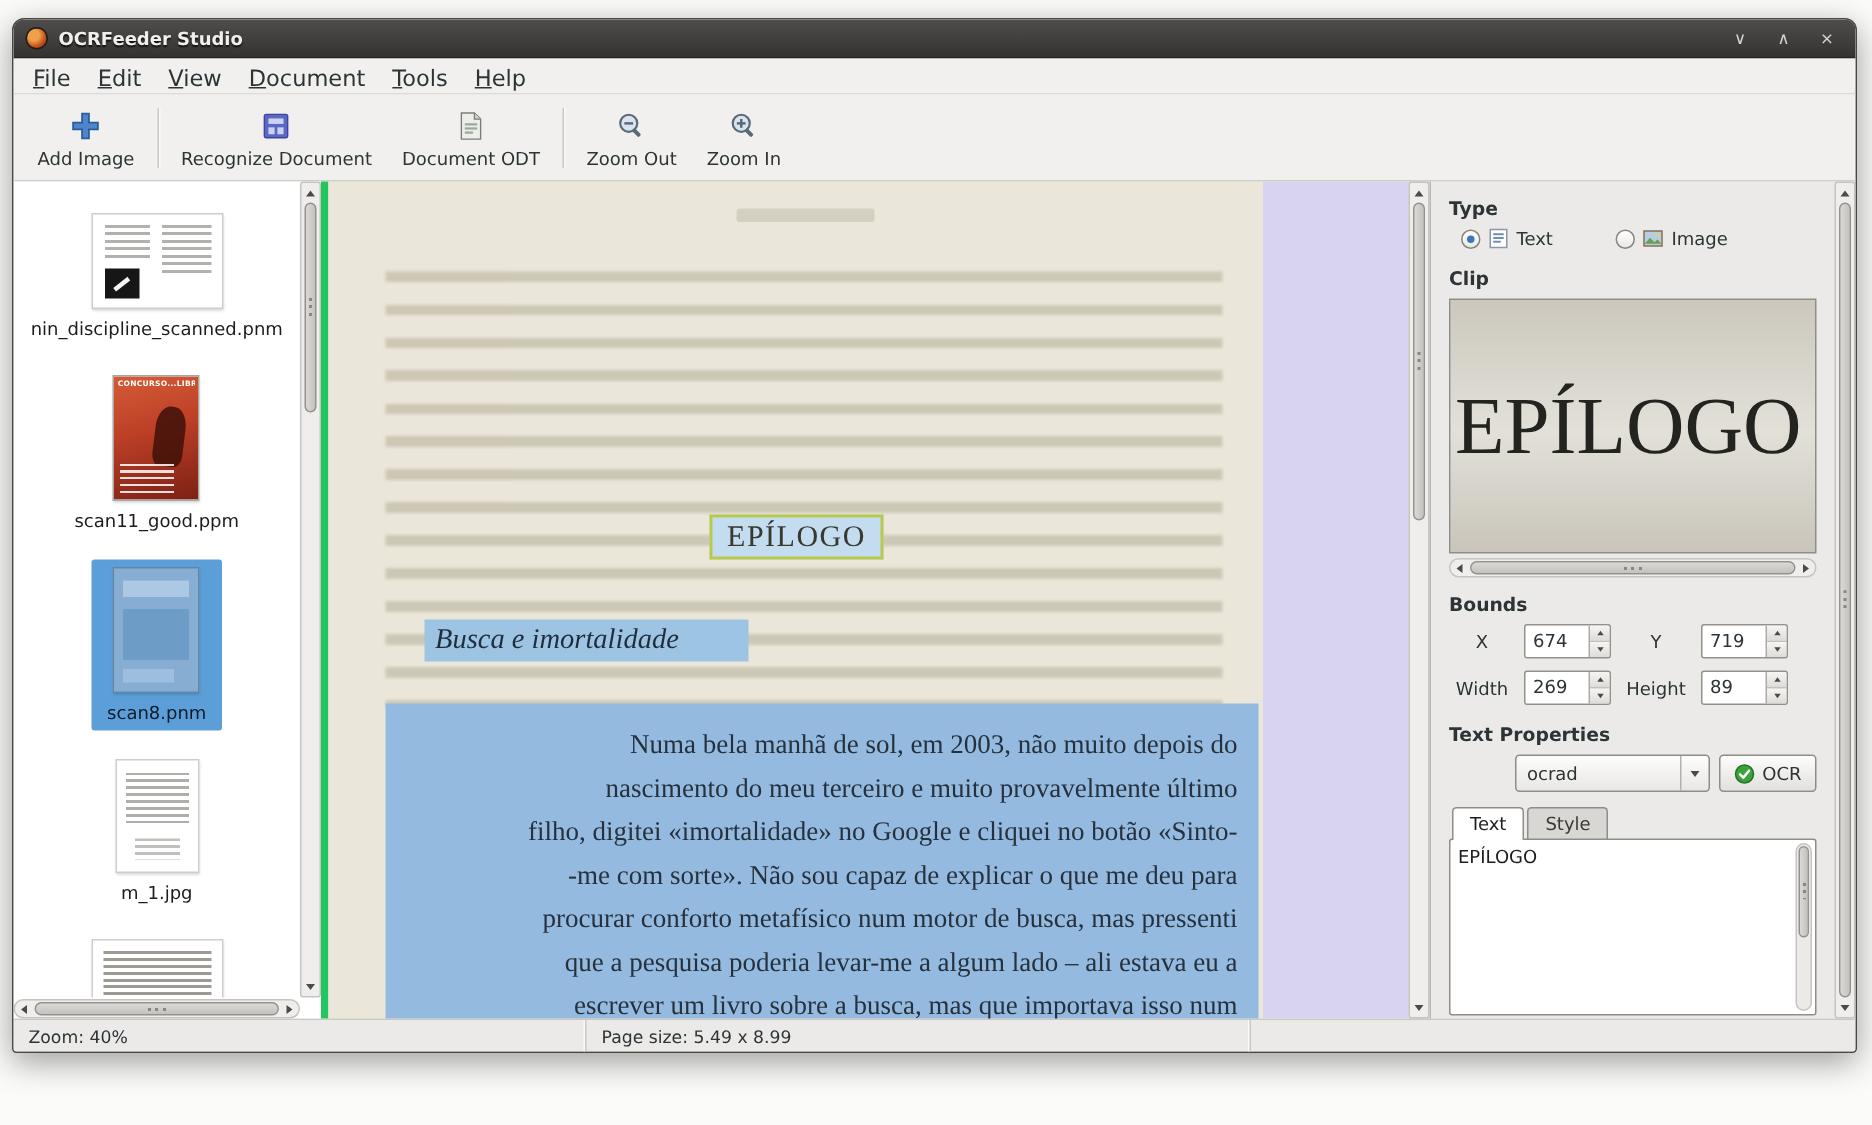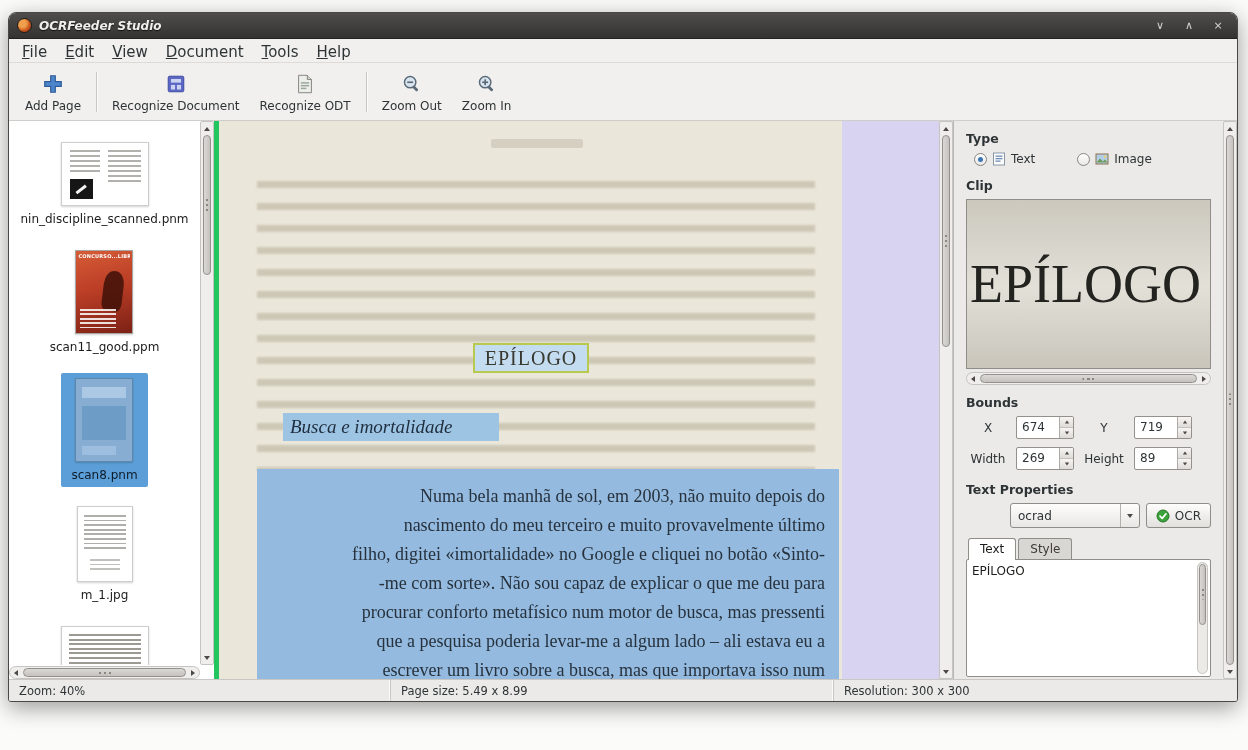"OCRFeeder Studio" .title-text { font-style: italic -> none }
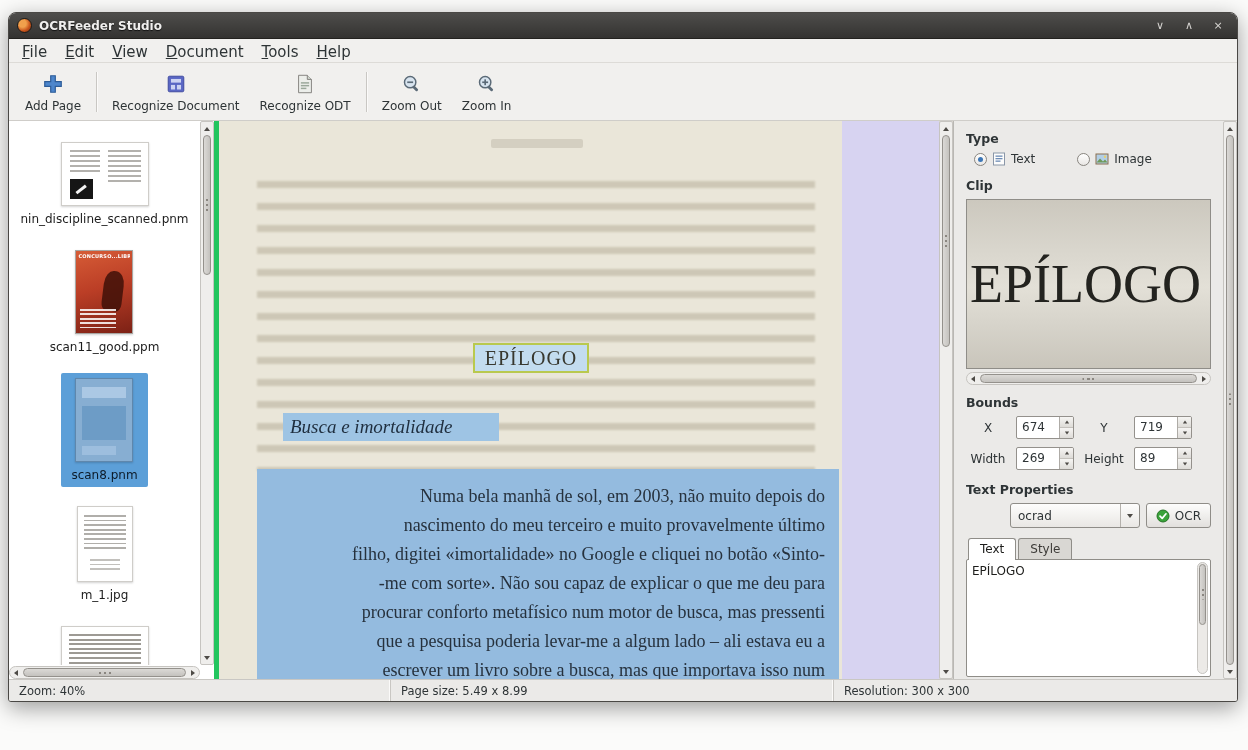"Add Page" span.t-label { text: Page -> Image }
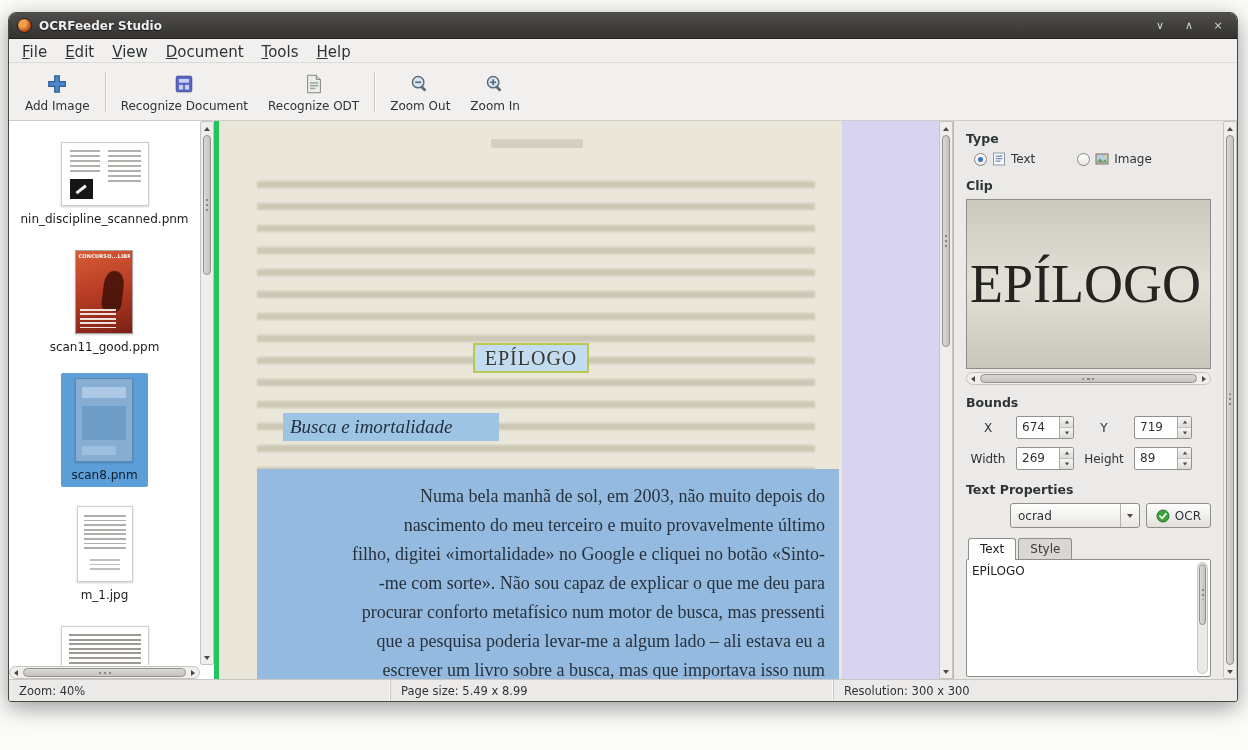"Recognize ODT" span.t-label { text: Recognize -> Document }
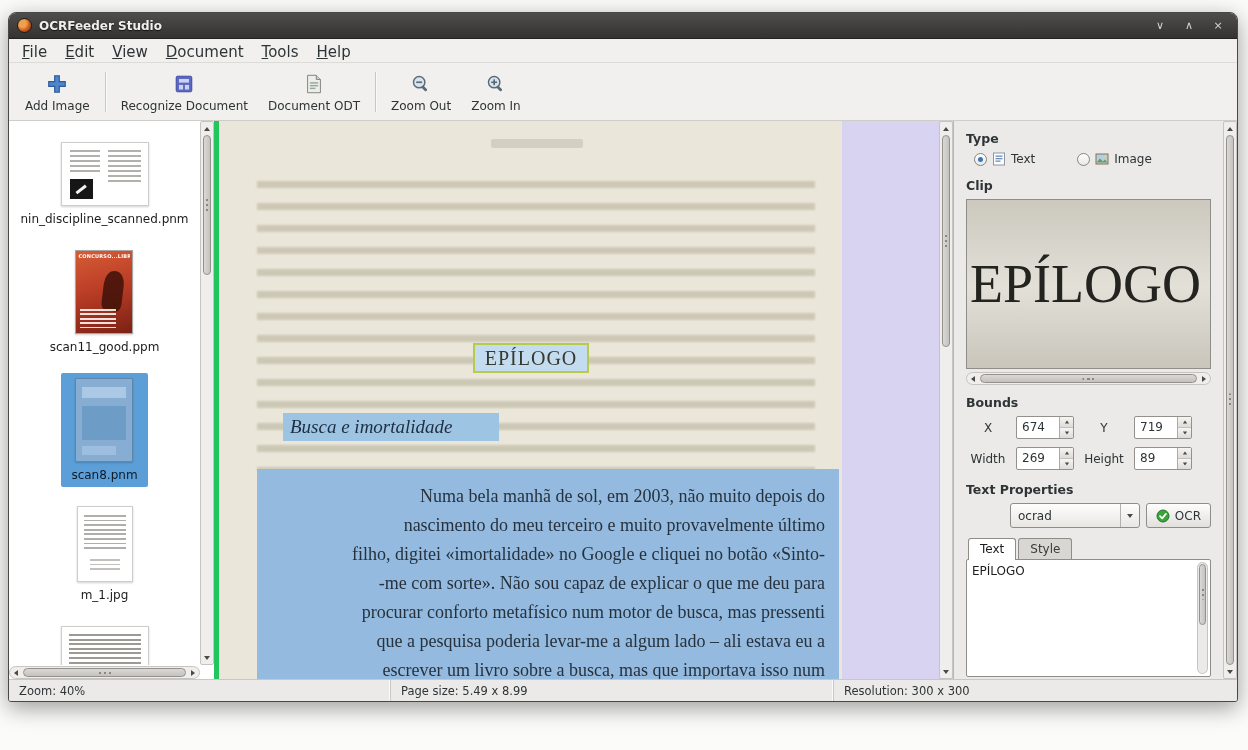"Resolution: 300 x 300" div.sb-seg { html: <div>Resolution: 300 x 300</div> -> none }
